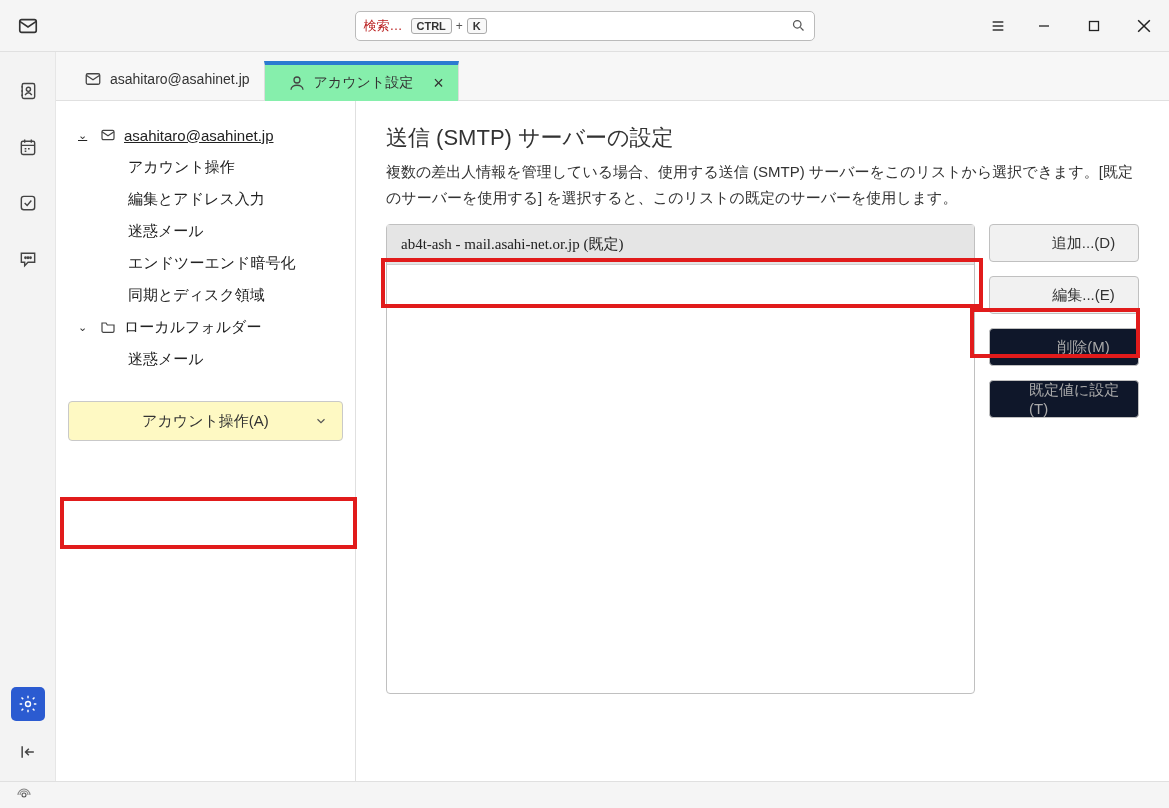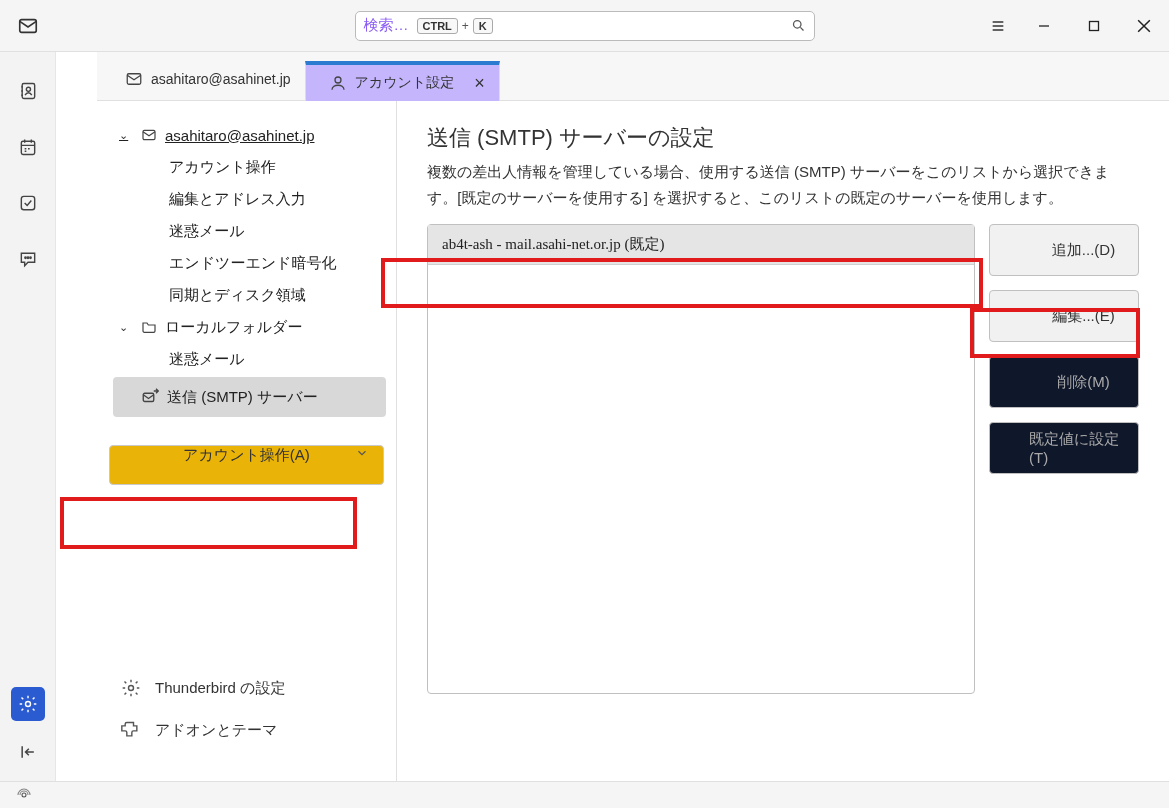"検索…" .search-placeholder { color: #8b5cf6 -> #b91c1c; font-size: 15px -> 13px }
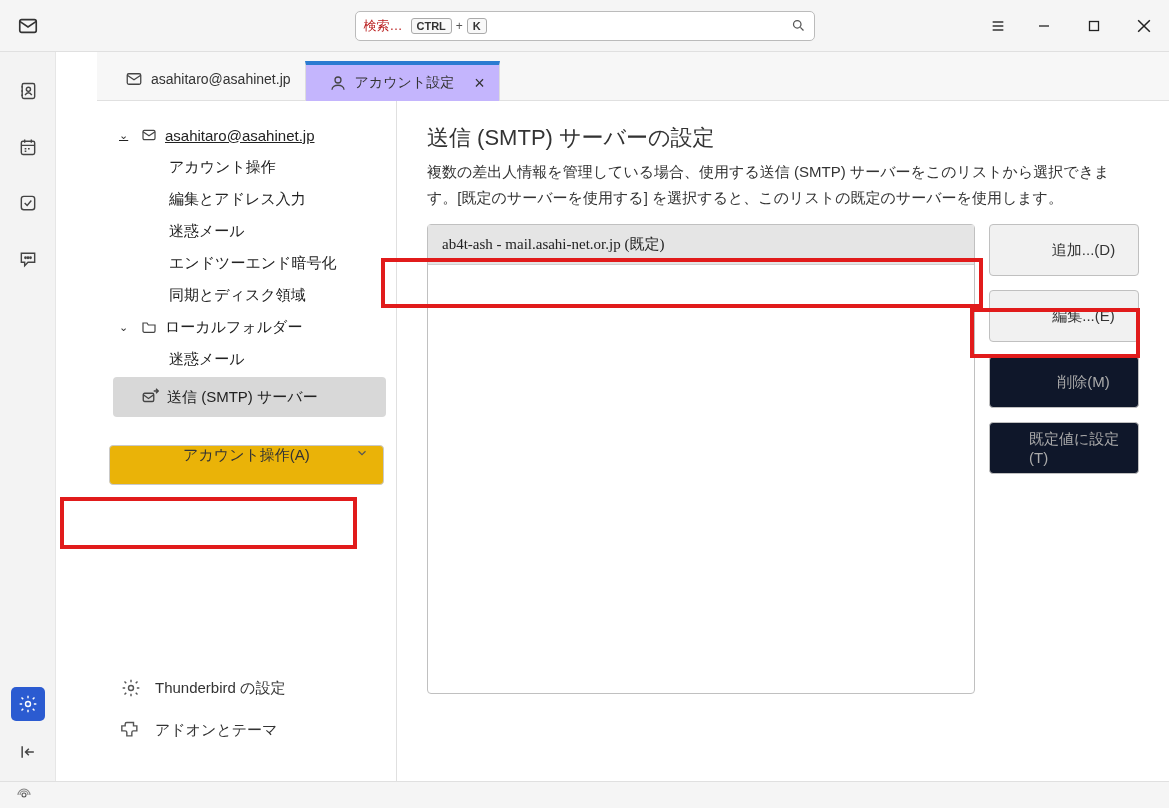"asahitaro@asahinet.jp" .main { gap: 41px -> none }
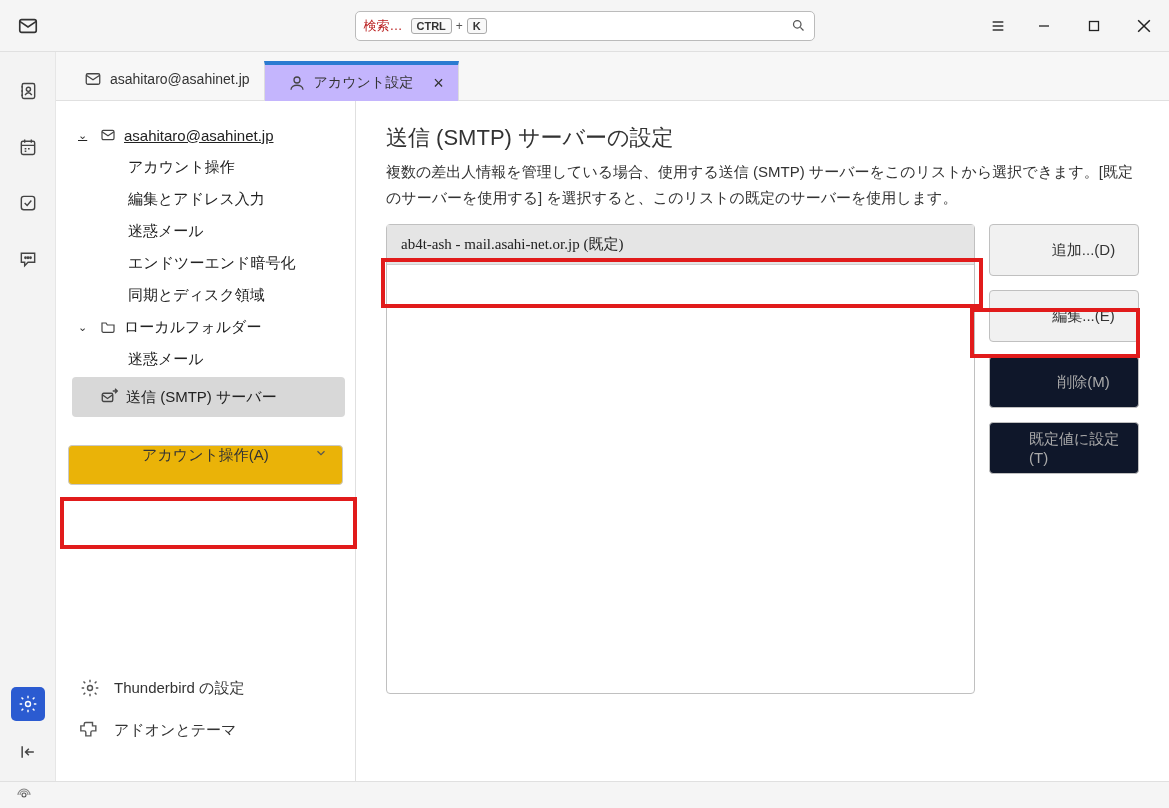"アカウント設定" .tab.active { background: #c4b5fd -> #86efac }
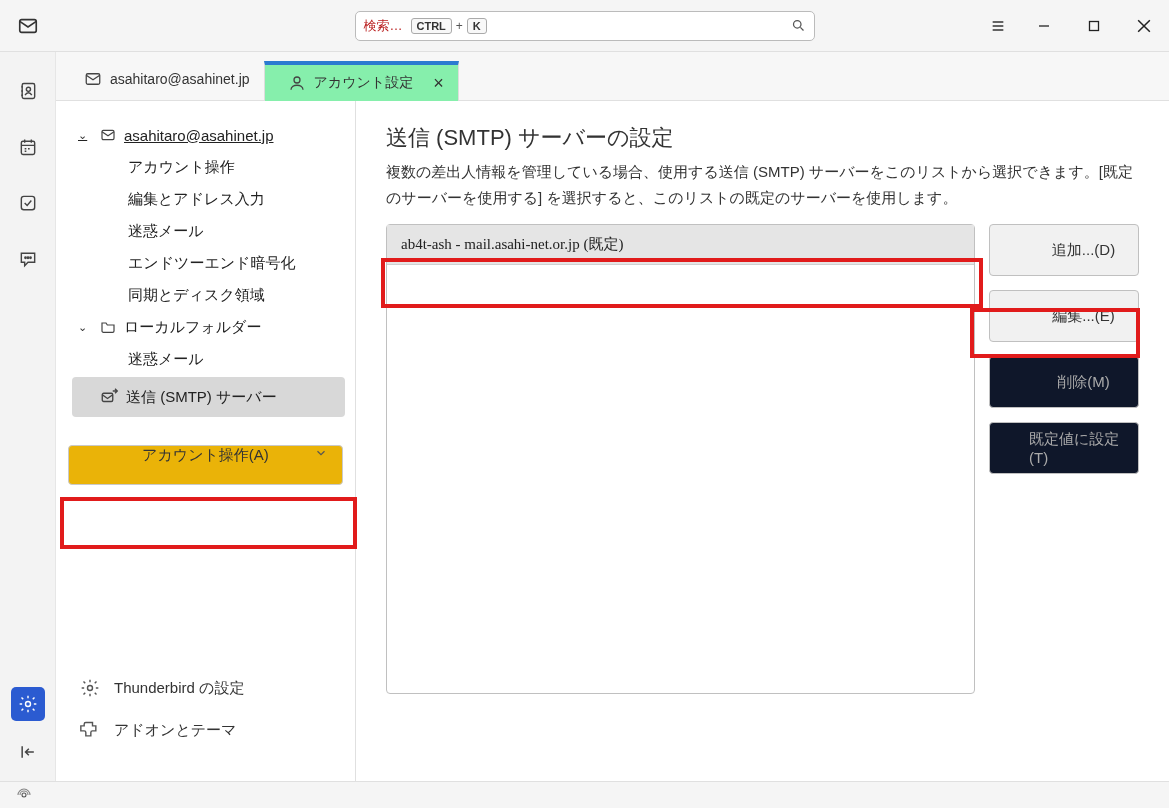"追加...(D)" .side-btn { height: 52px -> 38px }
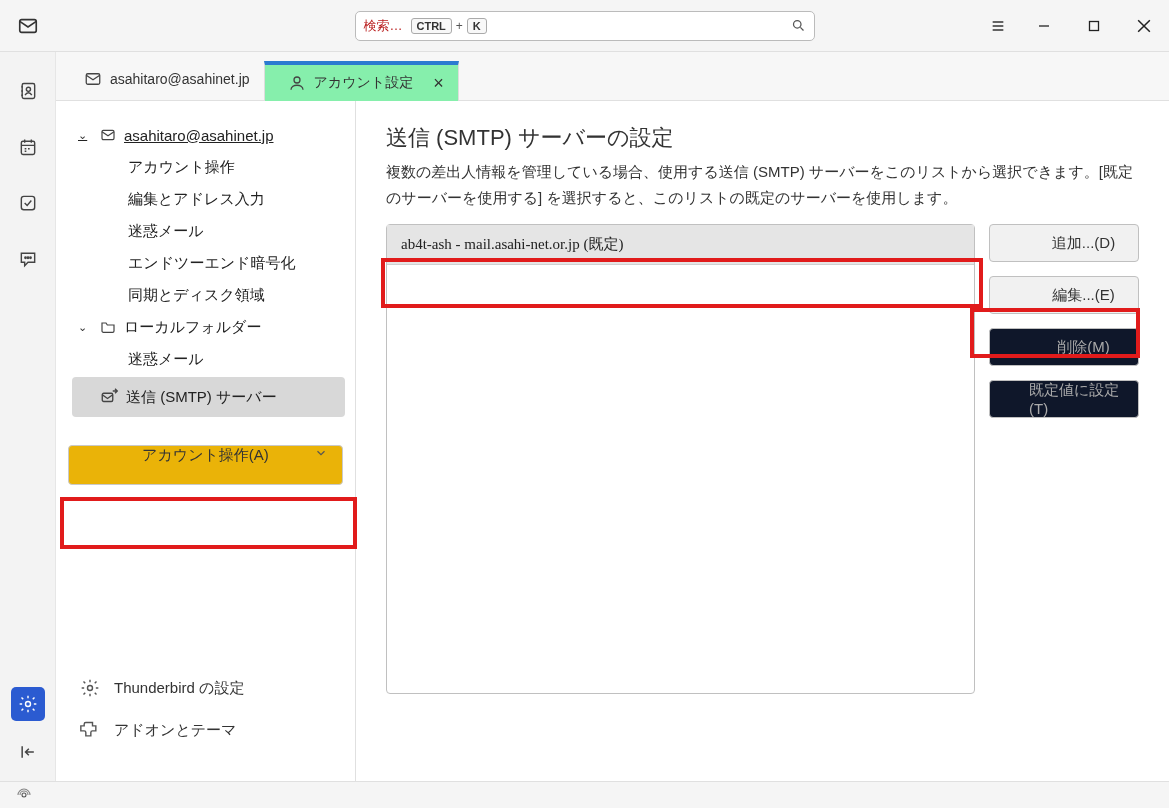"送信 (SMTP) サーバー" div.tree-row { html: <div> <span> <svg> <rect></rect> <path></path> <path></path> </svg> </span> <span>送信 (SMTP) サーバー</span> </div> -> none }
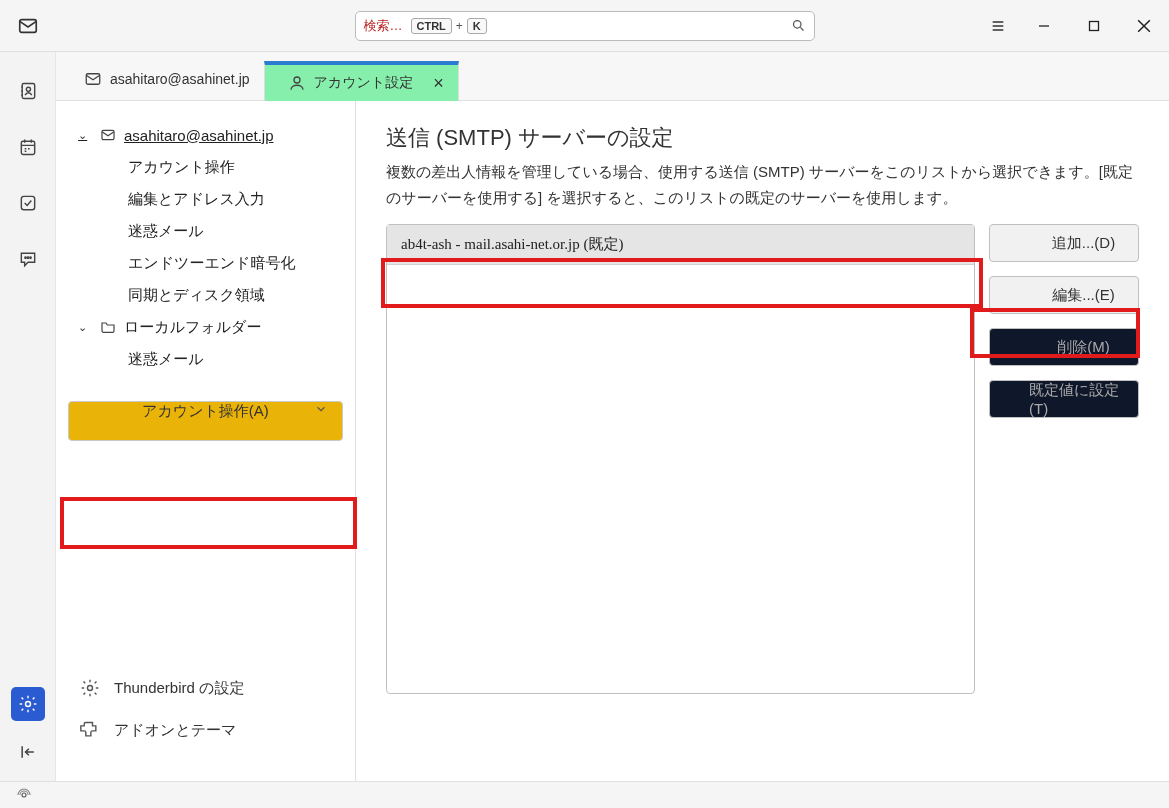"アカウント操作(A)" .ops-button { align-items: none -> center; background: #eab308 -> #fef9c3 }
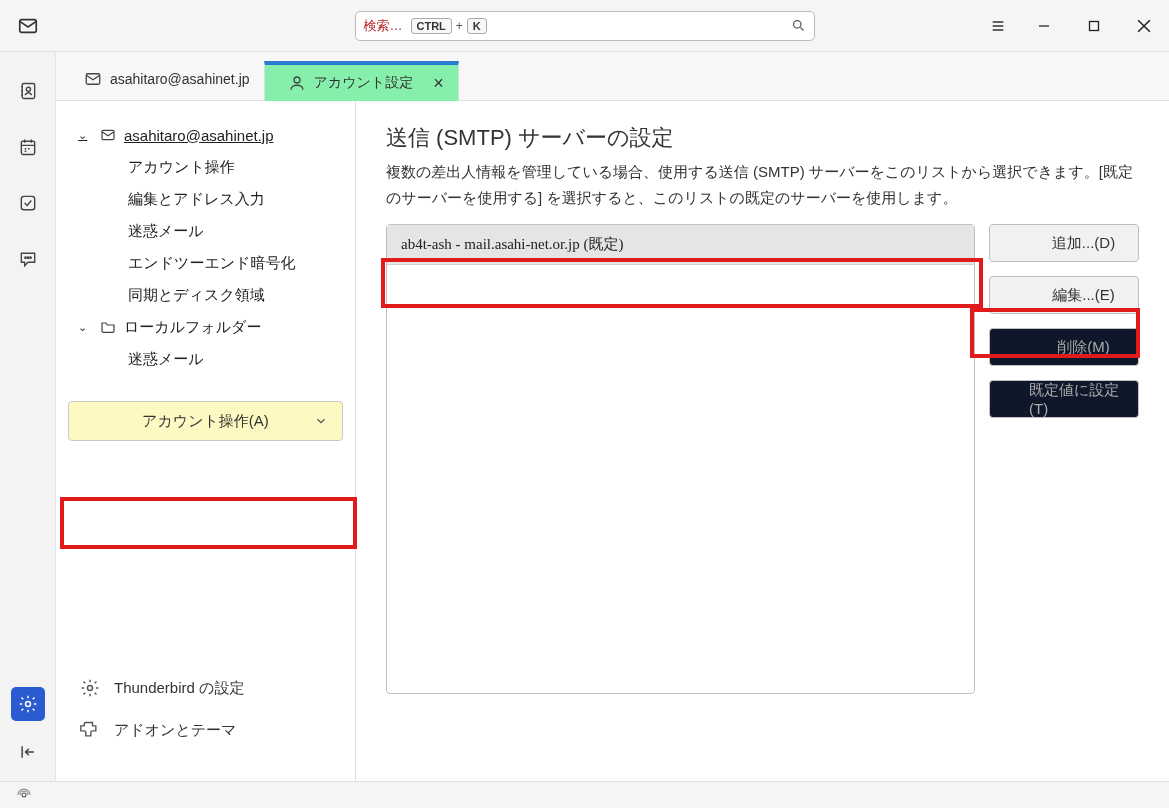"Thunderbird の設定" div.sidebar-footer { html: <div> <div> <span> <svg> <circle></circle> <path></path> </svg> </span> <span>Thunderbird の設定</span> </div> <div> <span> <svg> <path></path> </svg> </span> <span>アドオンとテーマ</span> </div> </div> -> none }
